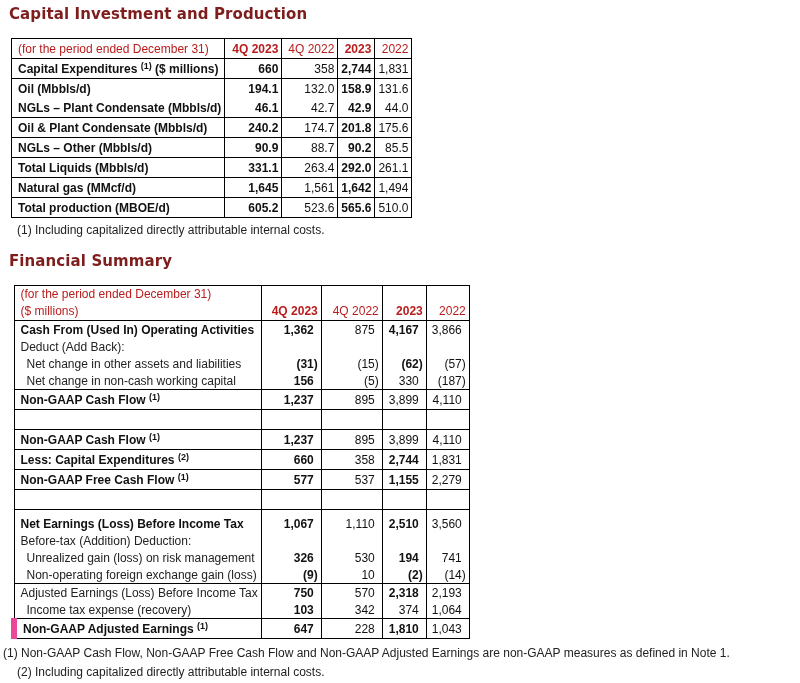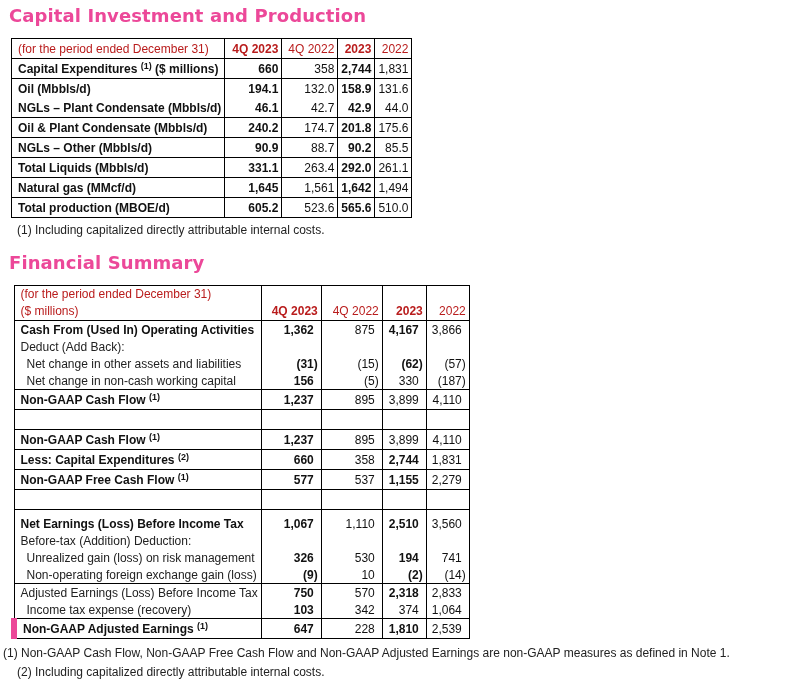"Capital Investment and Production" .section-title { color: #ec4899 -> #7f1d1d; font-size: 18px -> 15px }
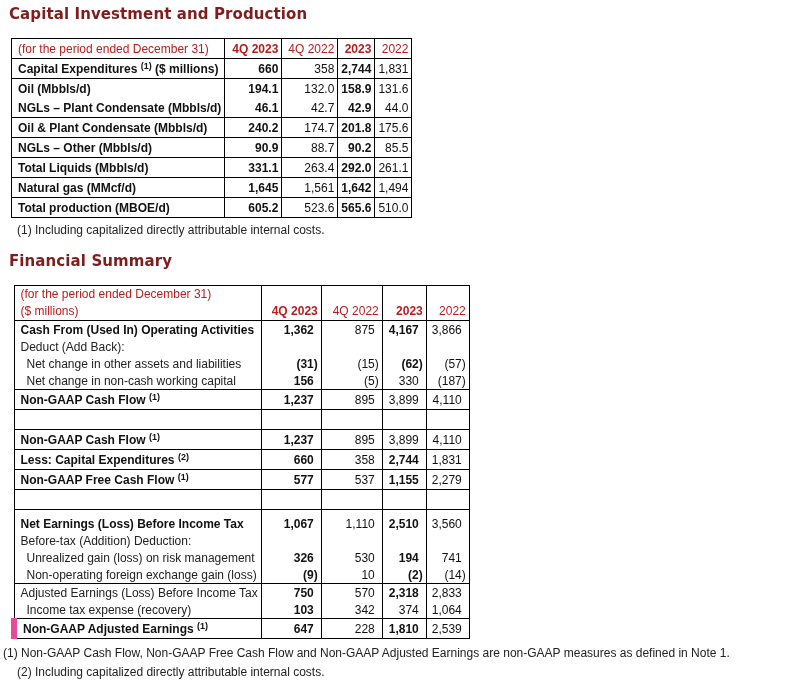"2,833" td.num { text: 2,833 -> 2,193 }
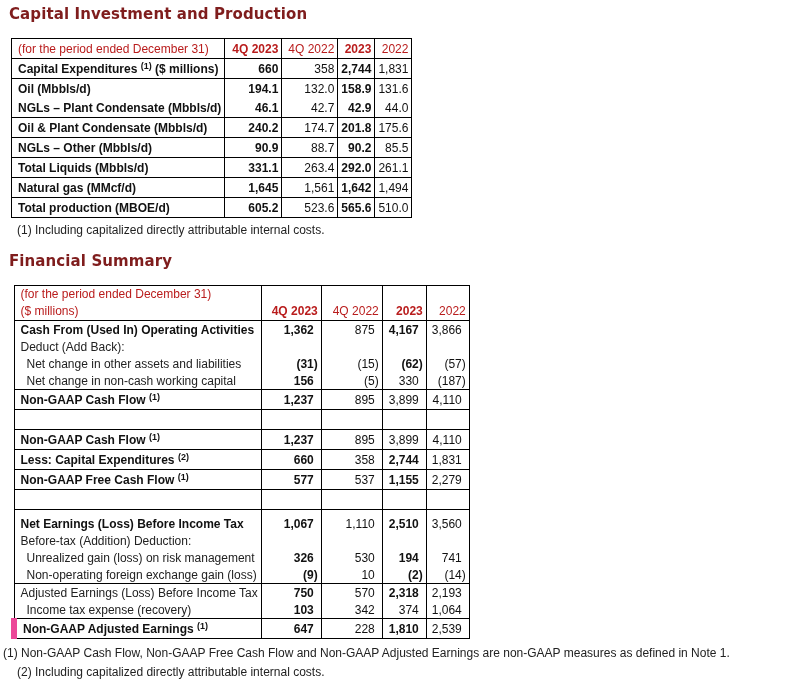"2,539" td.num { text: 2,539 -> 1,043 }
